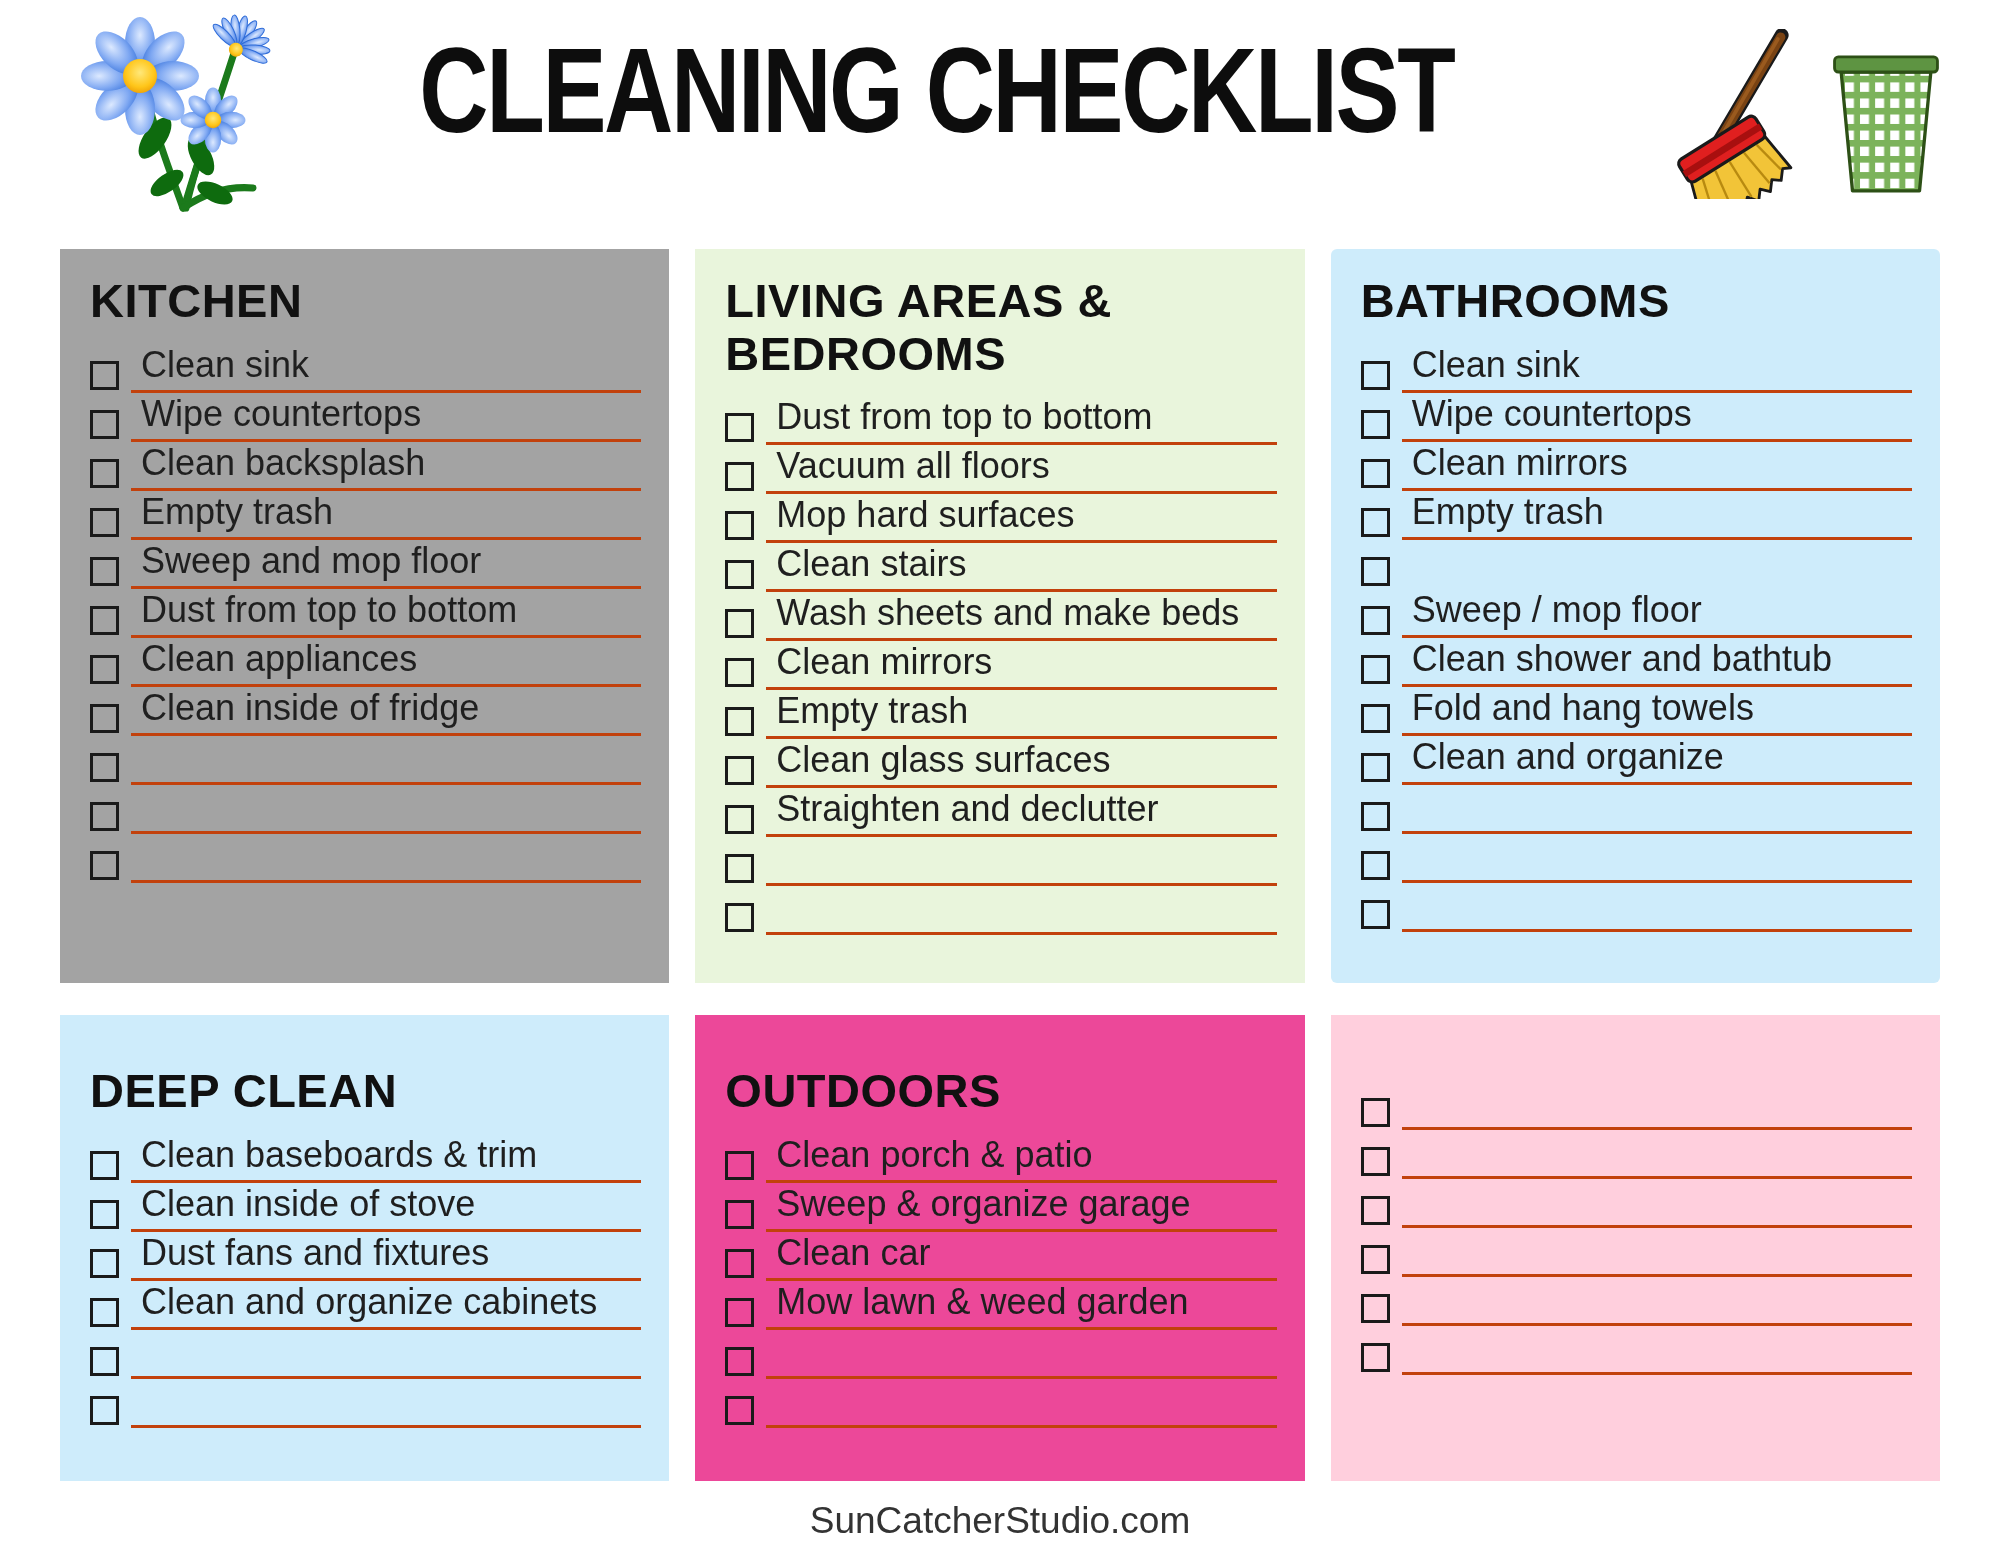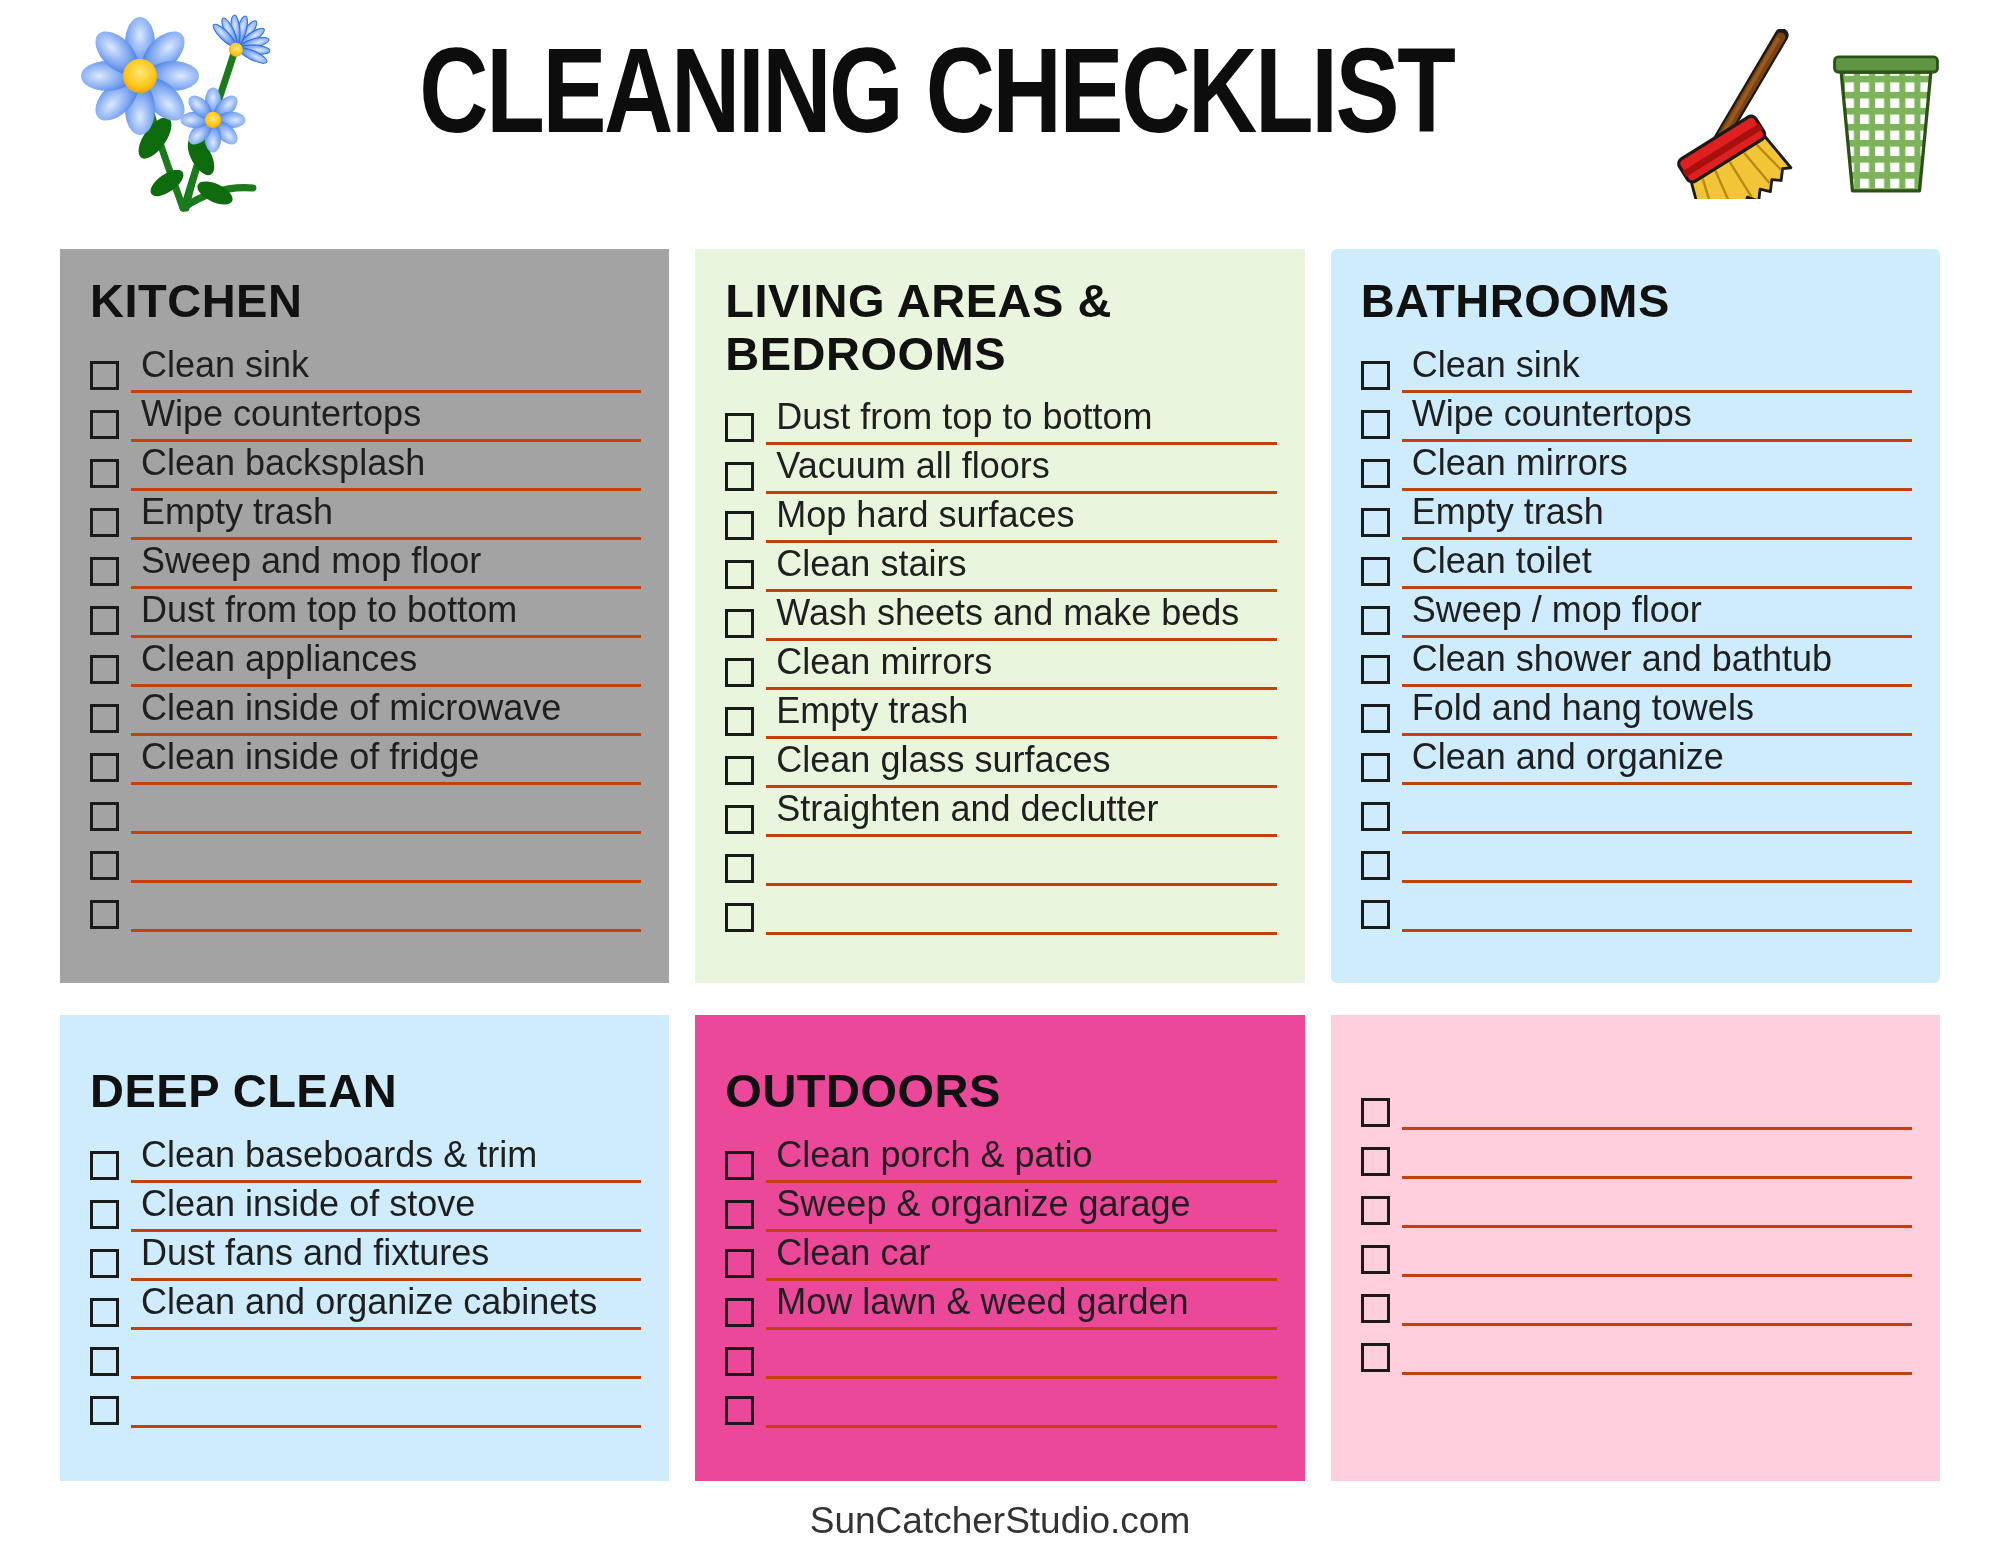"Clean toilet" span.line { html: <span>Clean toilet</span> -> none }
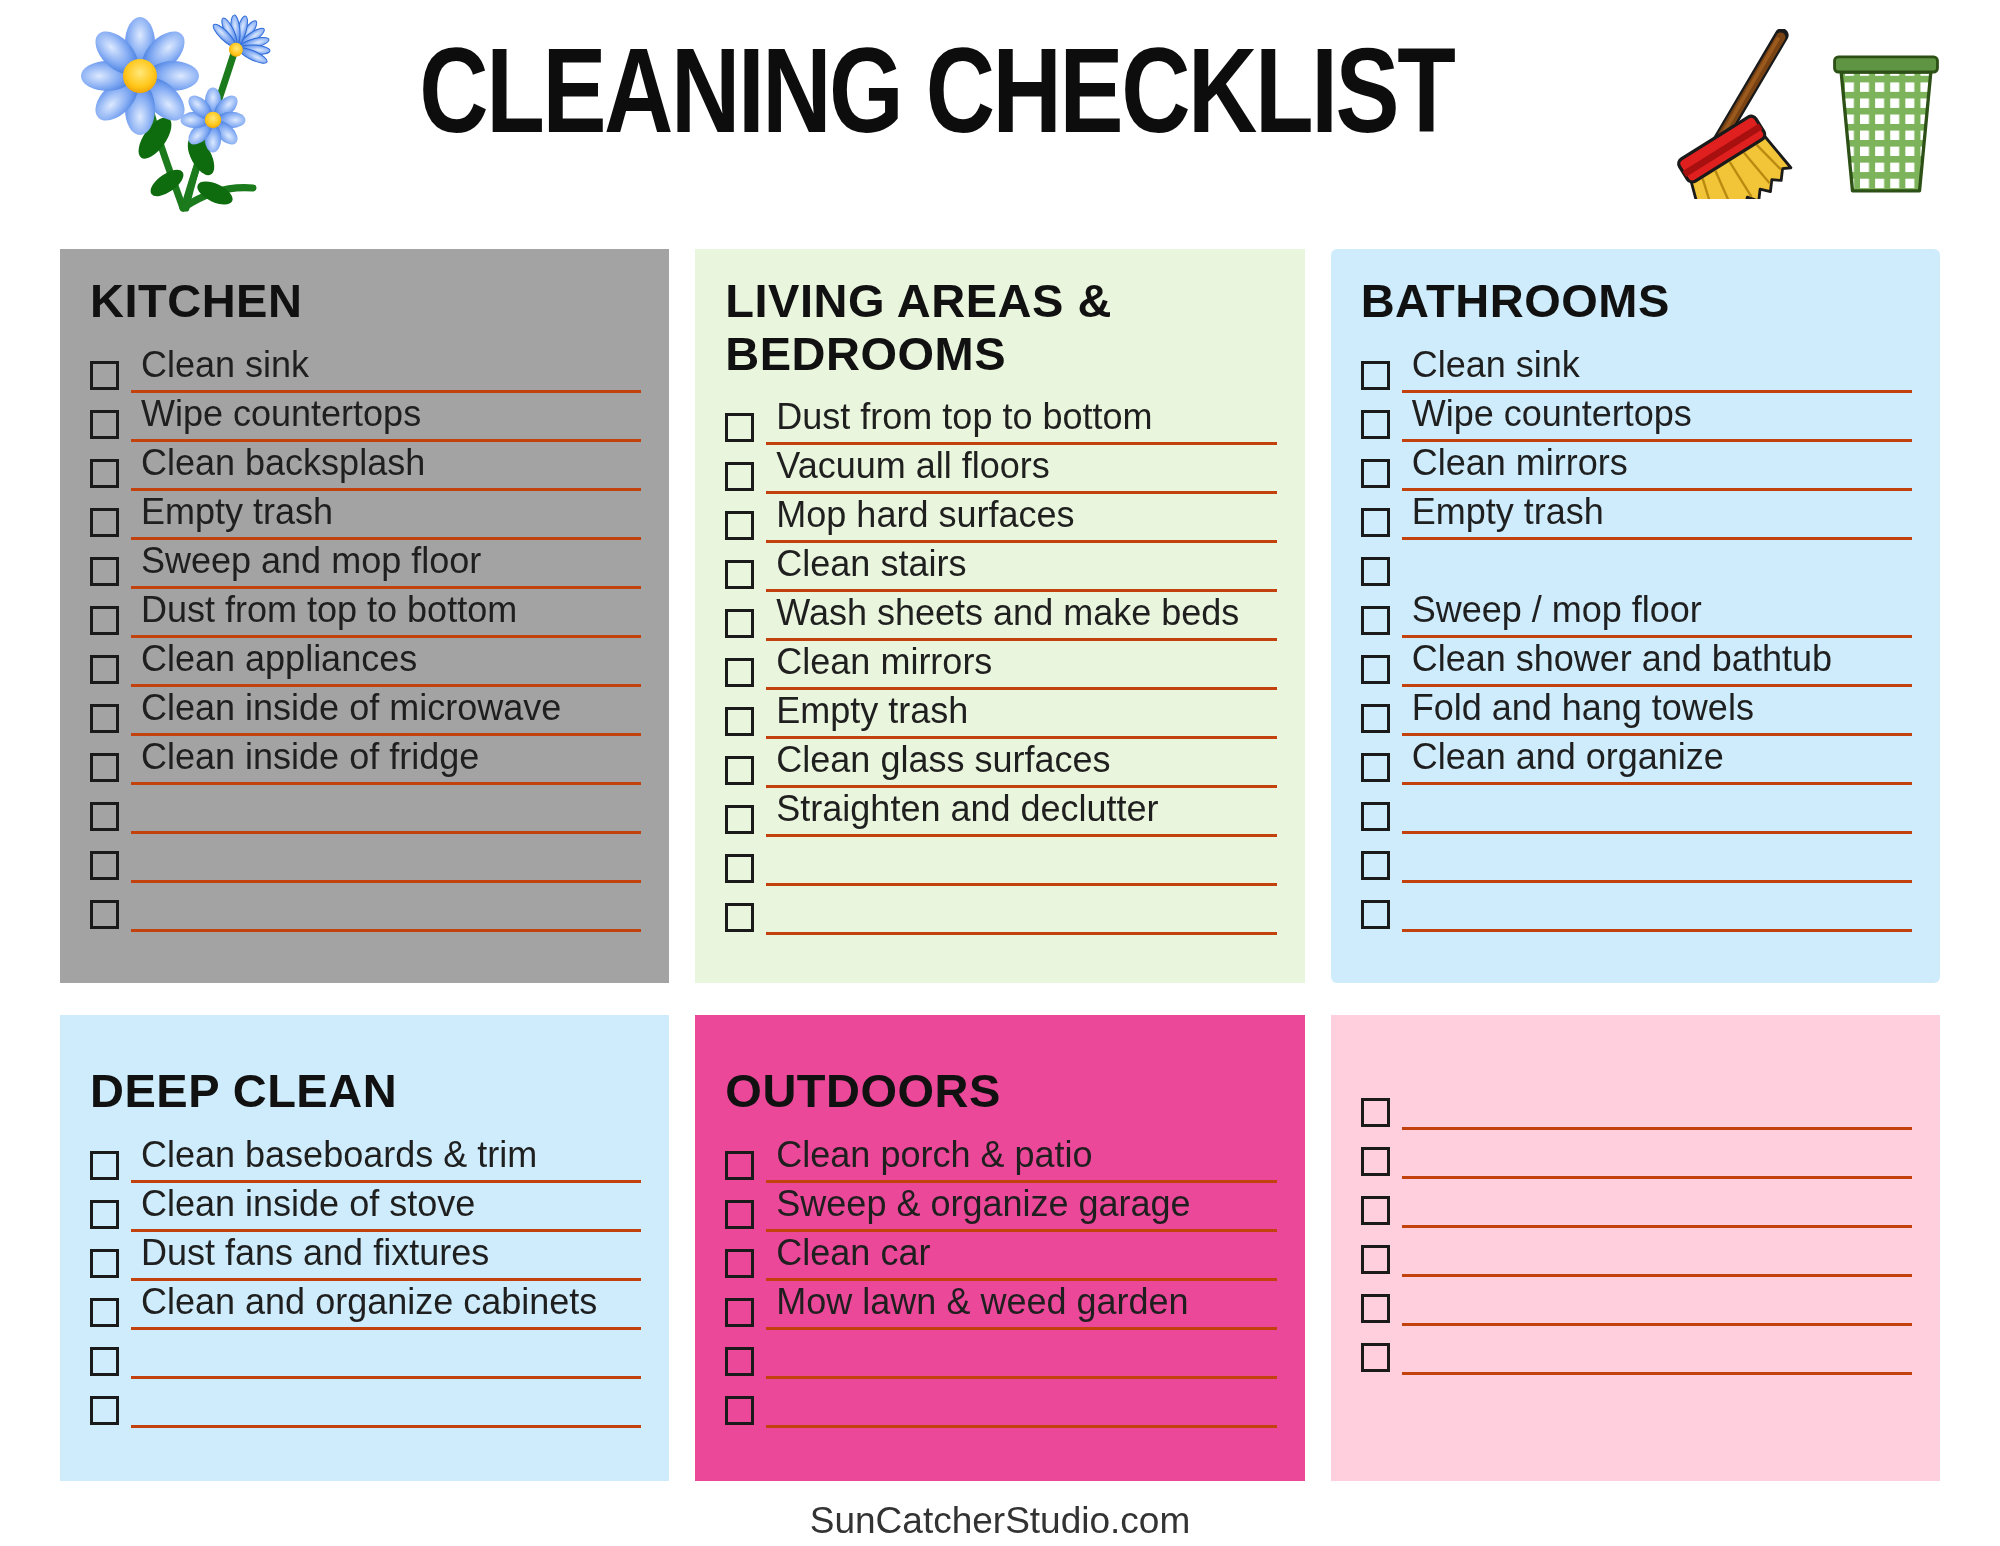"Clean inside of microwave" div.row { html: <div> <span></span> <span>Clean inside of microwave</span> </div> -> none }
